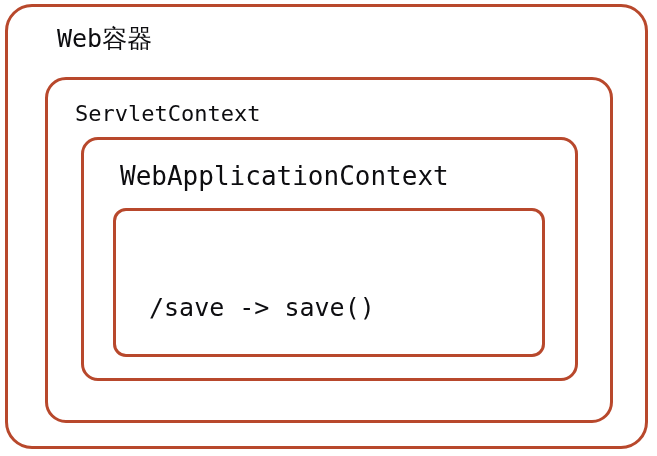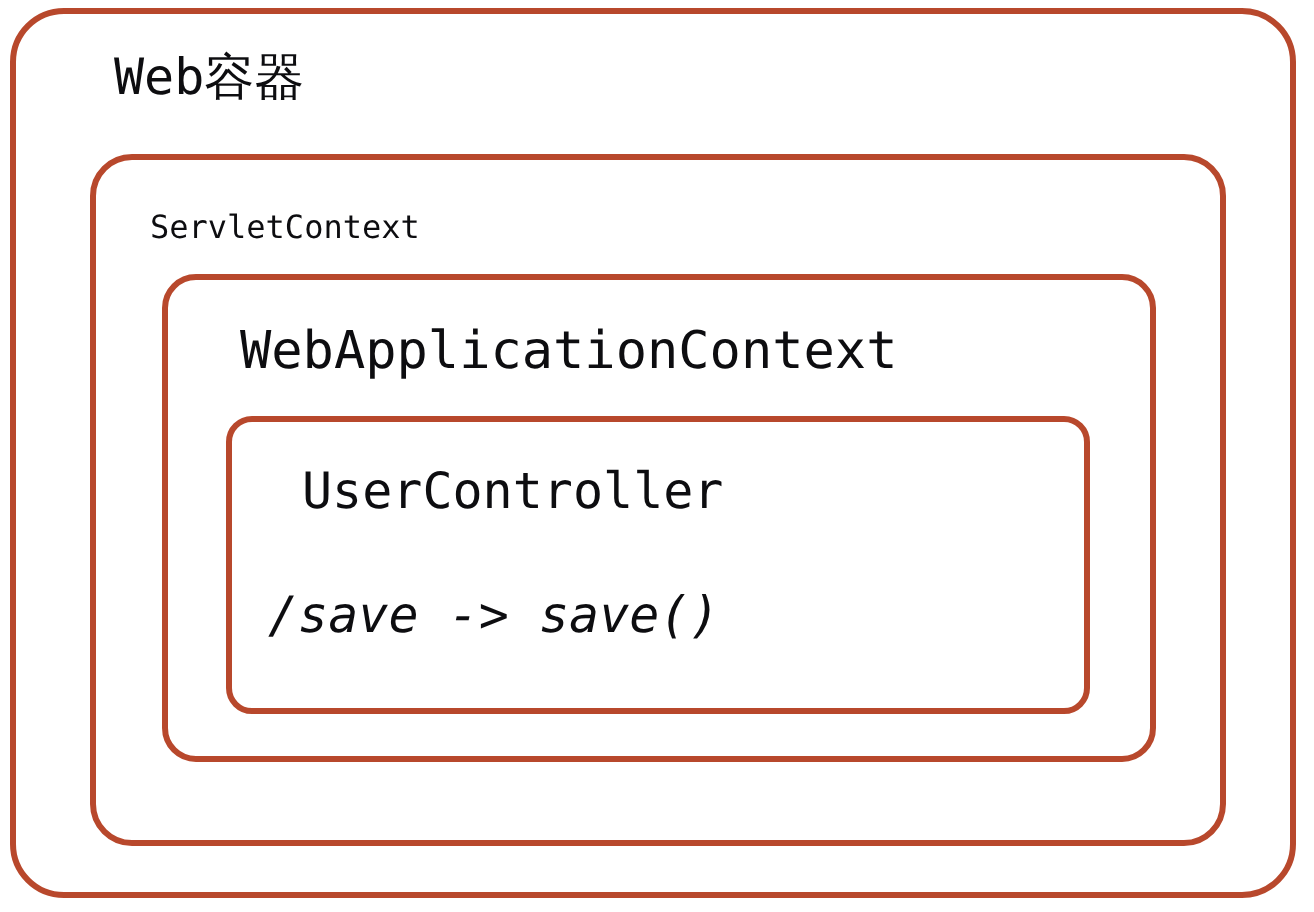"ServletContext" .label-level-2 { font-size: 16px -> 22px }
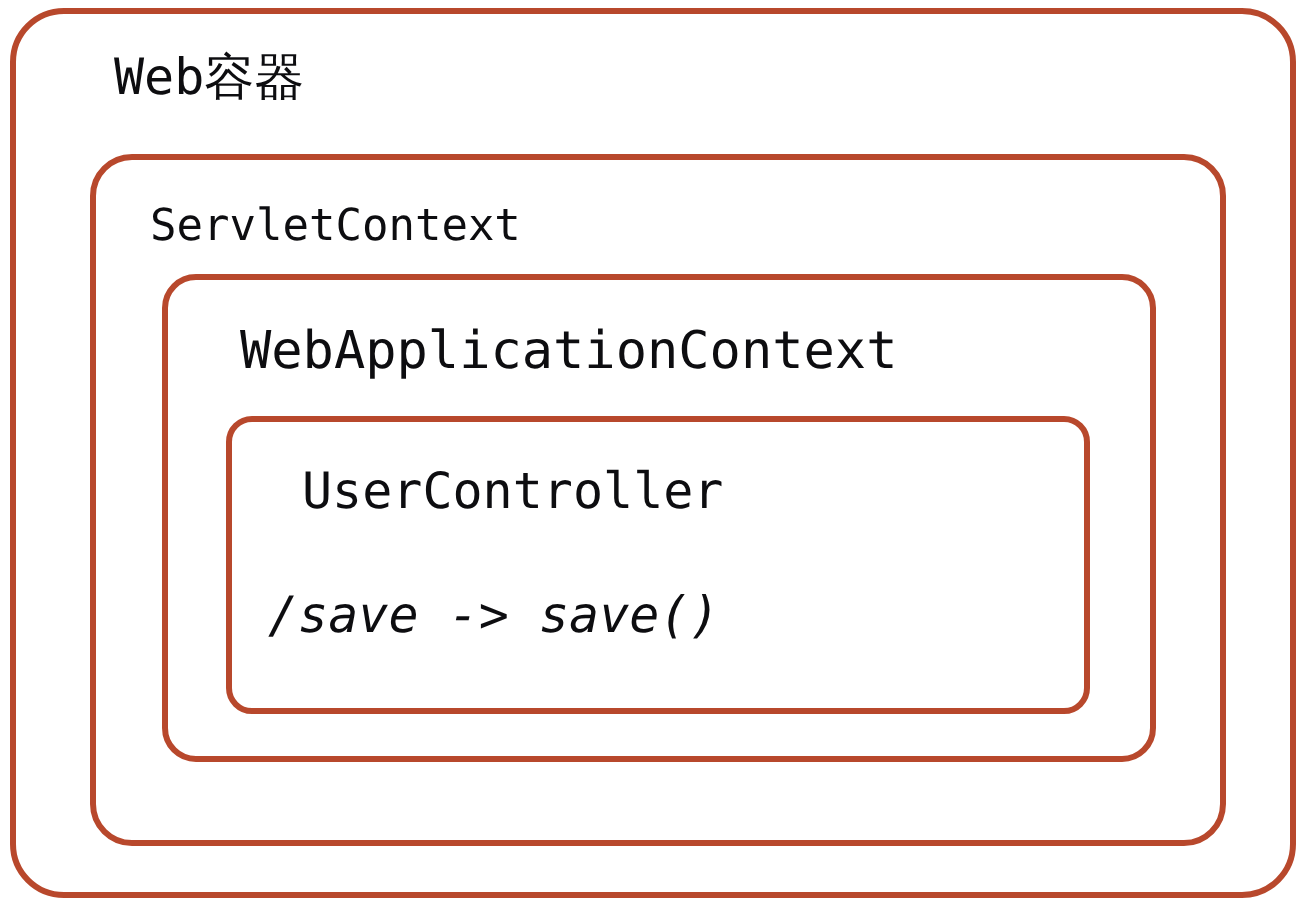"UserController" div.box-label { html: <div>UserController</div> -> none }
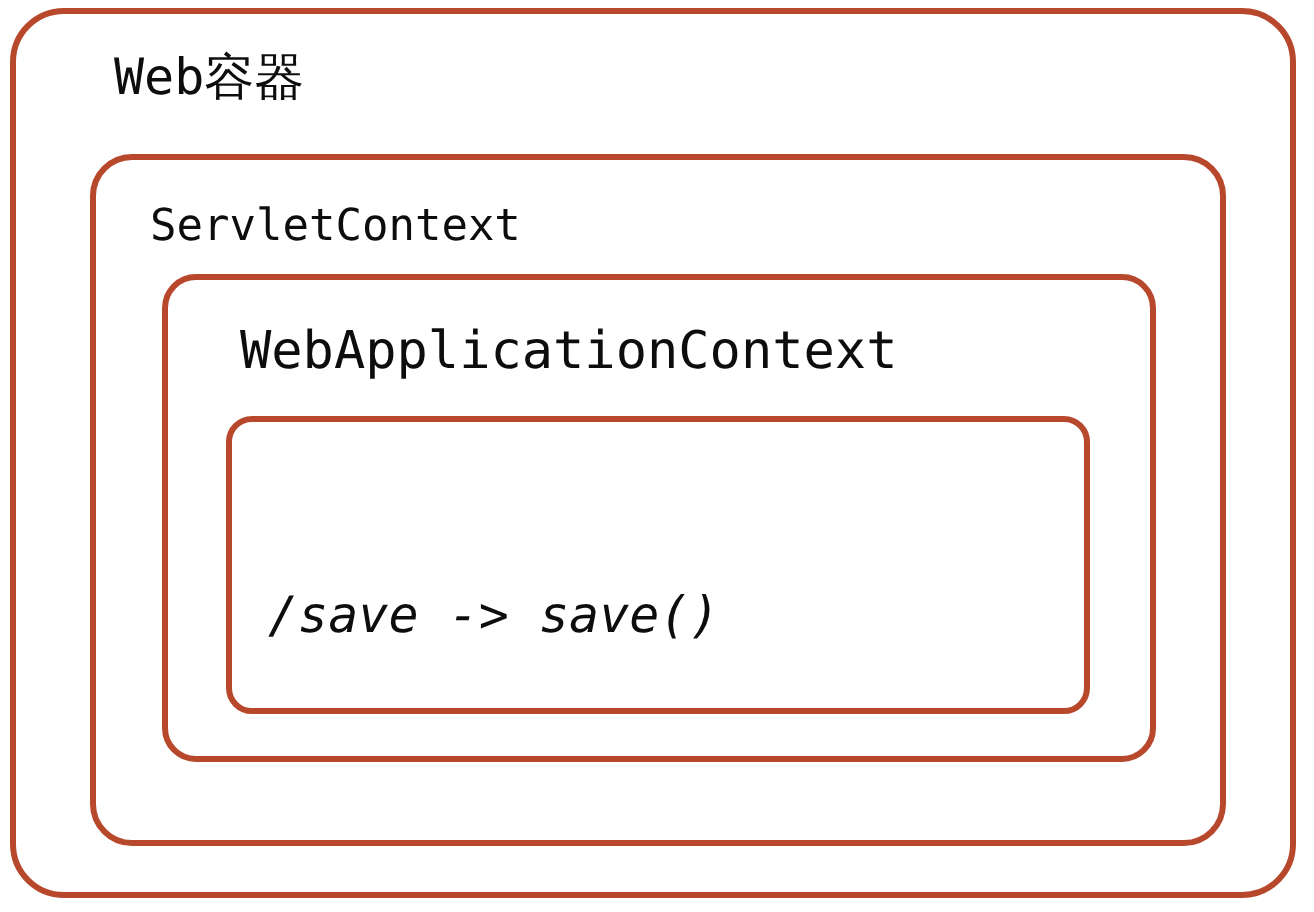"/save -> save()" .label-level-4b { font-style: italic -> none; left: 134px -> 149px }
